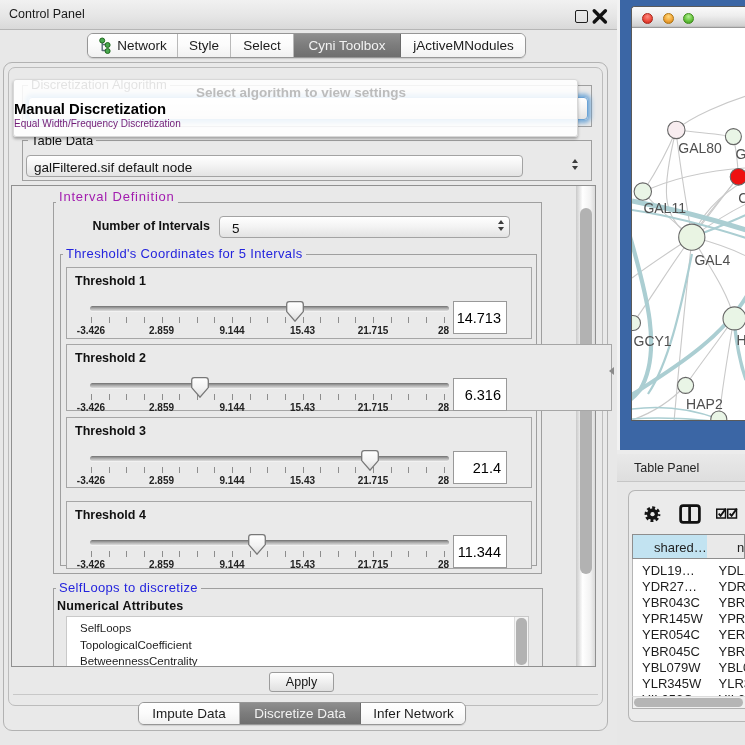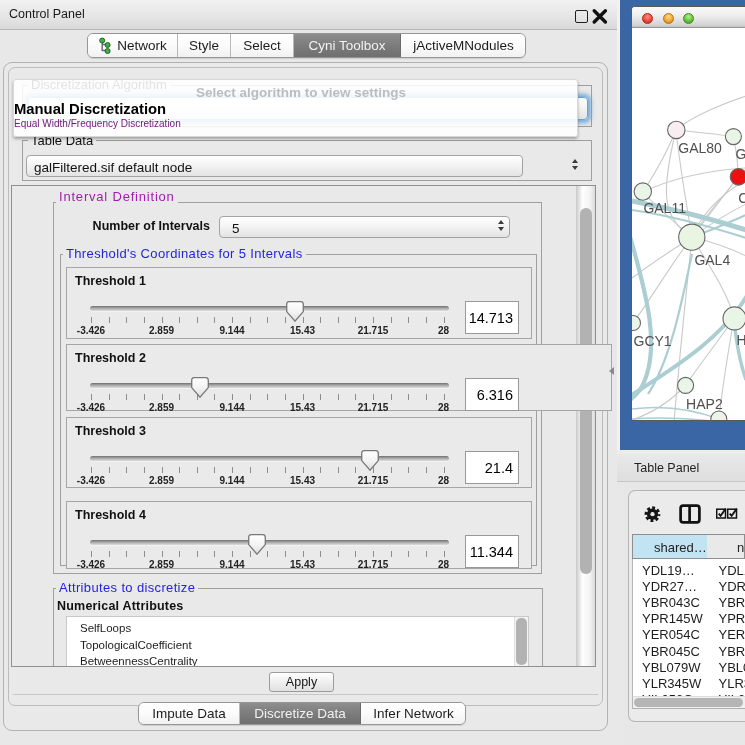"14.713" .vfield { left: 398px -> 386px }
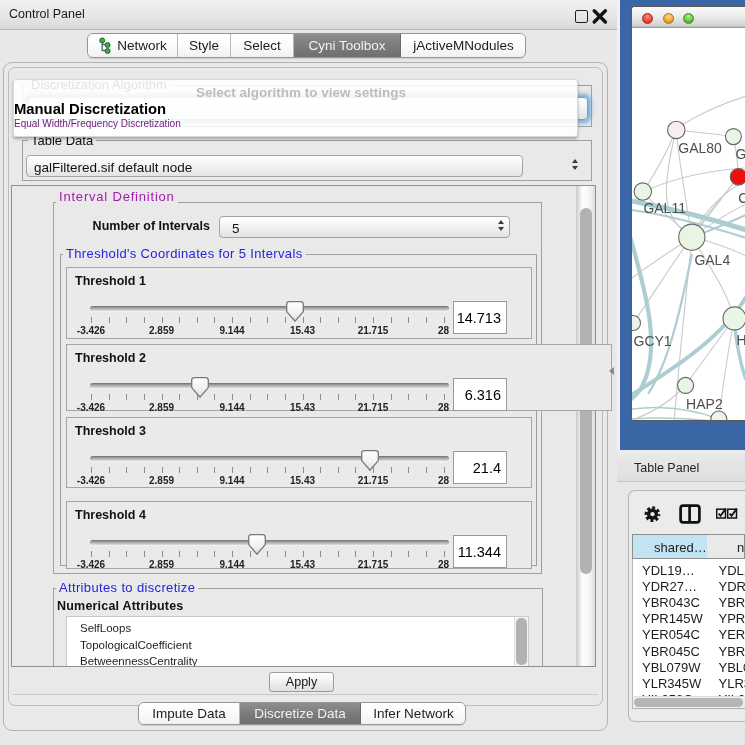"Attributes to discretize" div.gt { text: Attributes -> SelfLoops }
